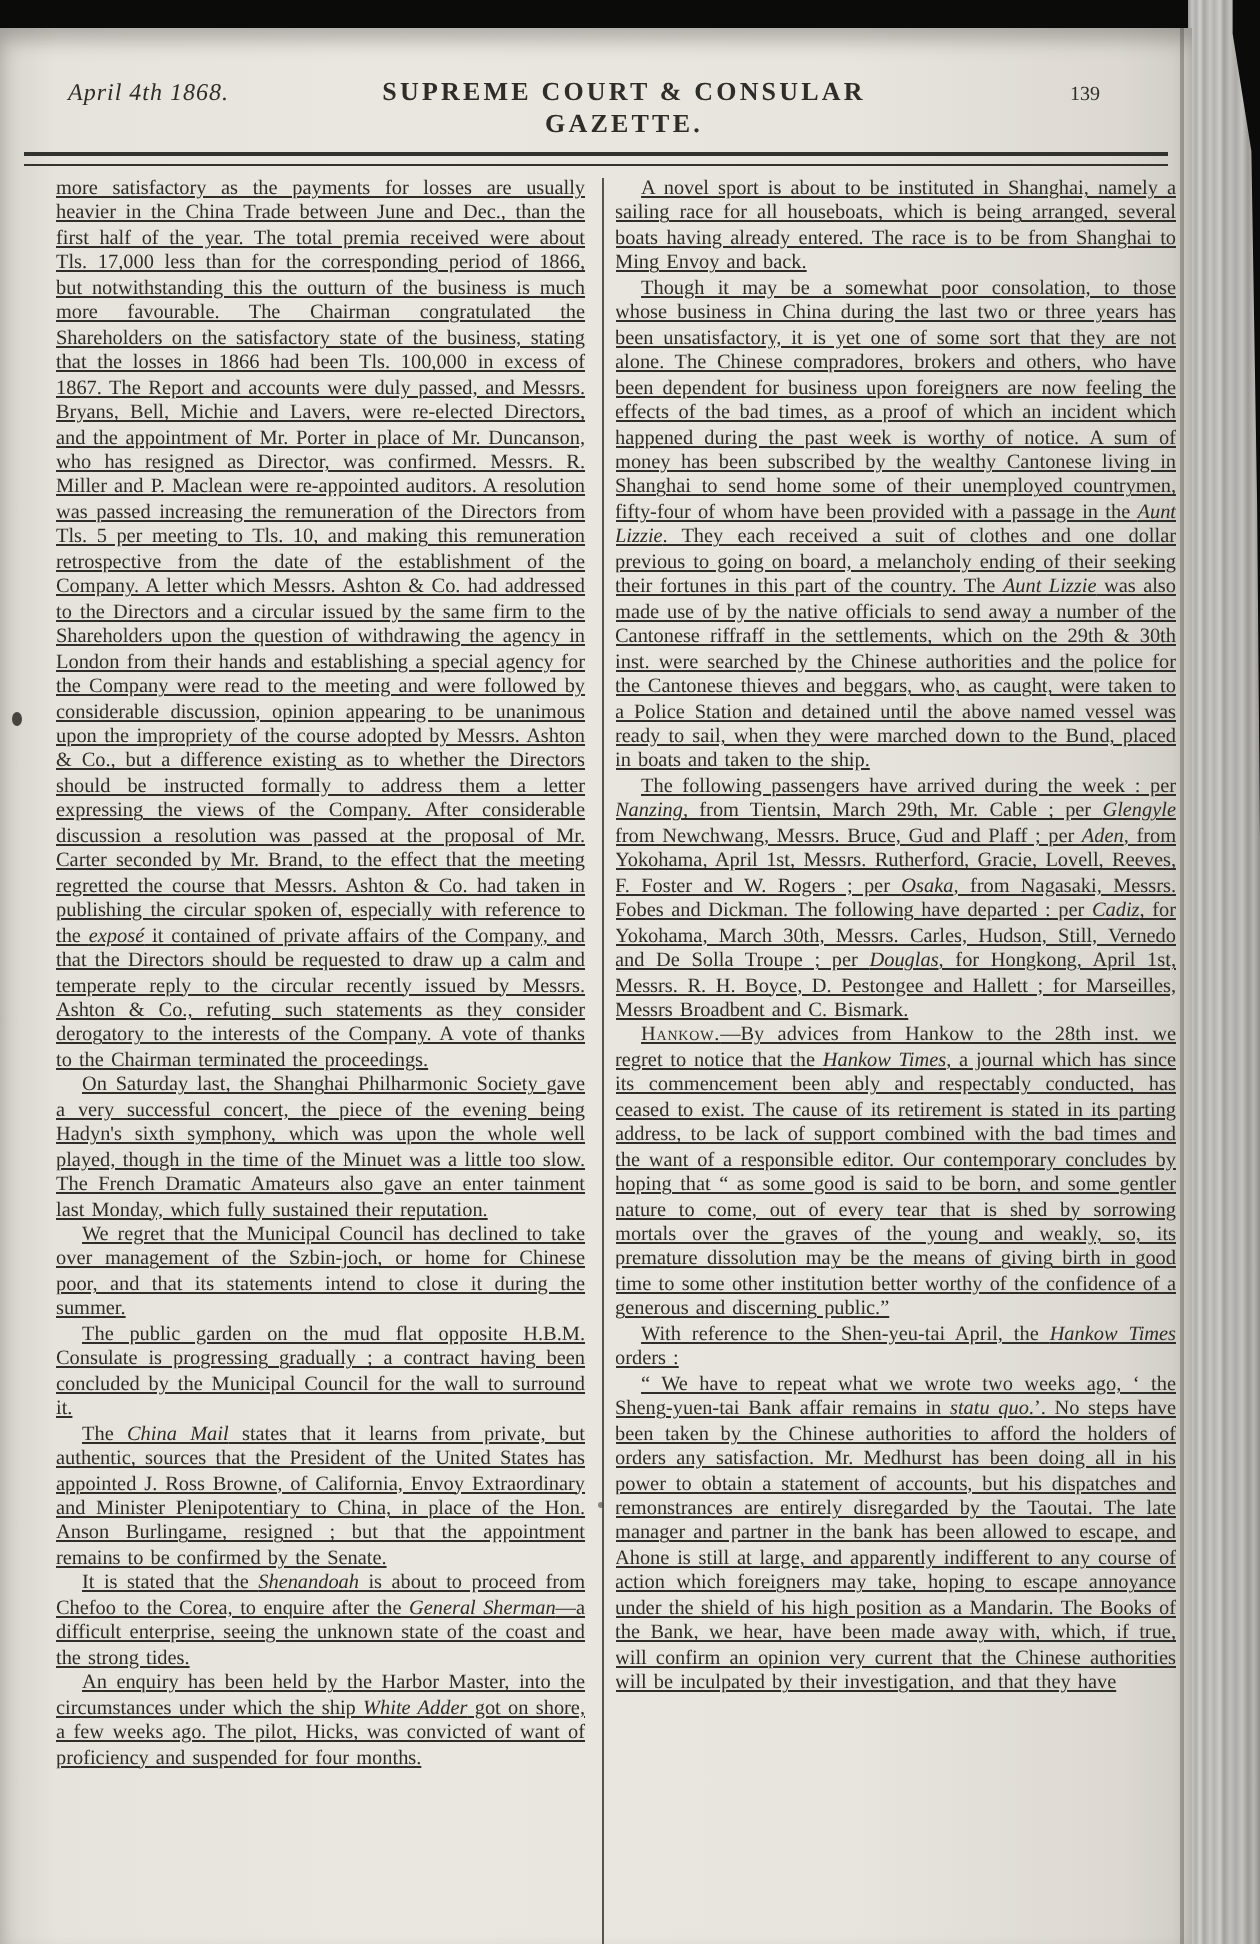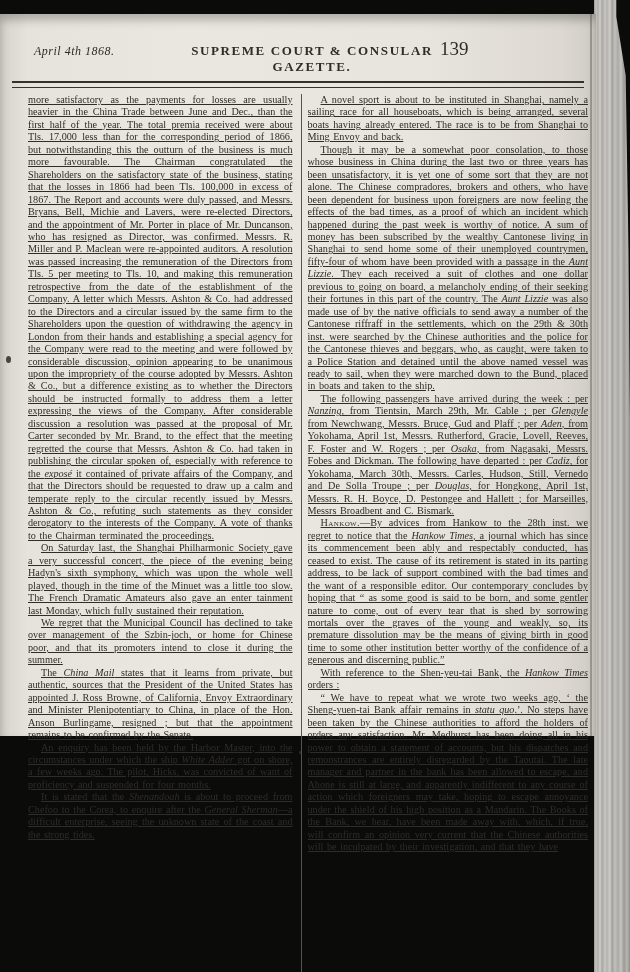"April 4th 1868." .sheet { height: 722px -> 958px }
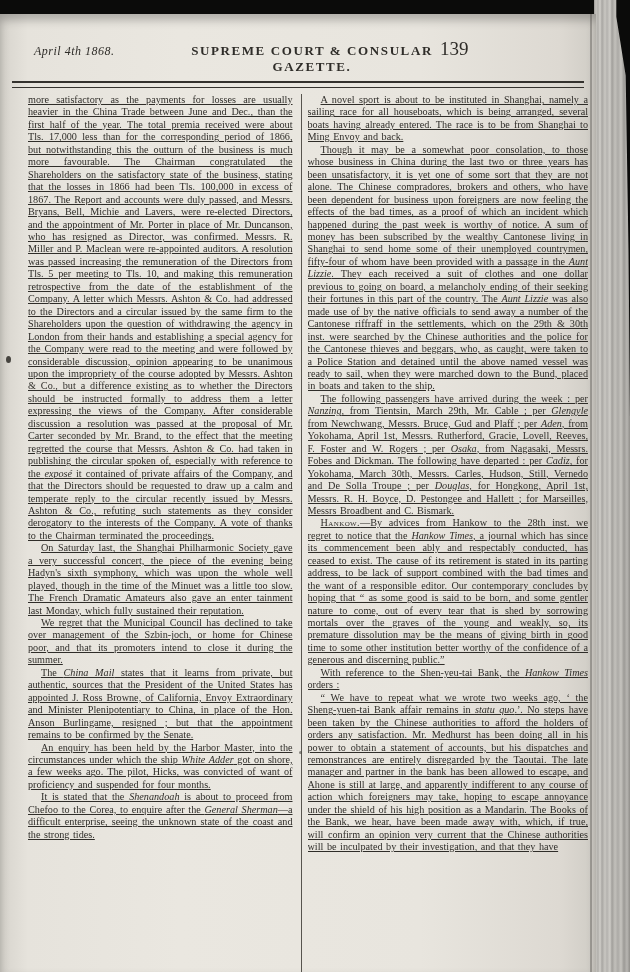"139" .m-page { font-size: 19px -> 10px; text-align: none -> right }
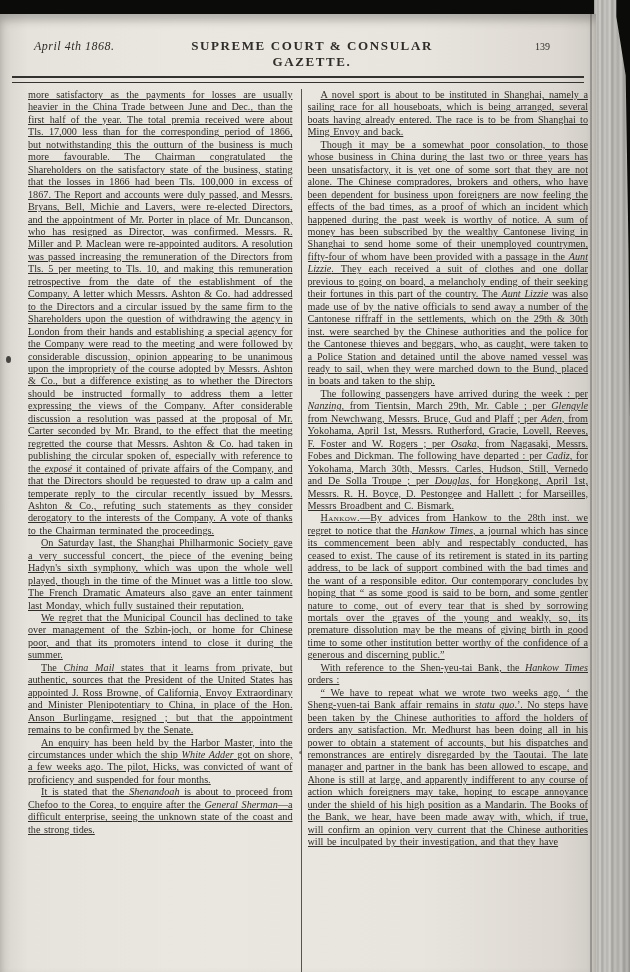"We regret that the Municipal" span { text: promoters -> statements }
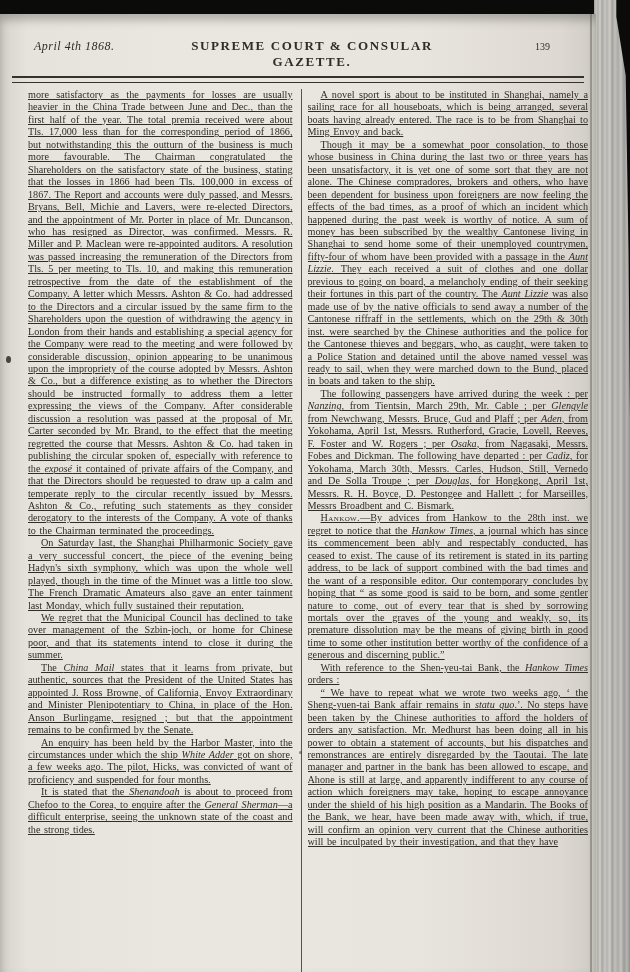"The public garden on the" p.para { html: none -> <p><span>The public garden on the mud flat opposite H.B.M. Consulate is progressing gradually ; a contract having been concluded by the Municipal Council for the wall to surround it.</span></p> }
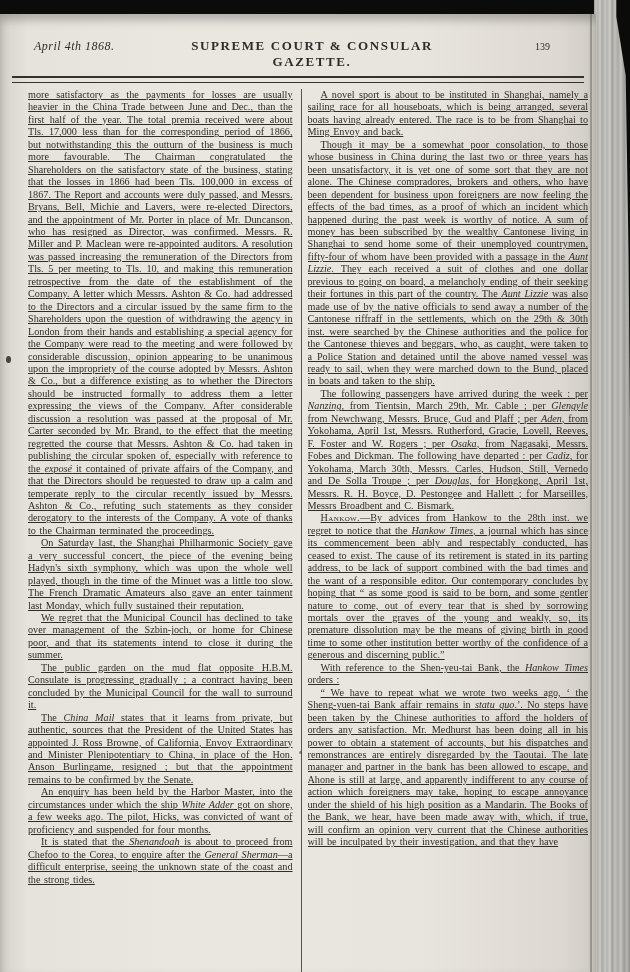"With reference to the Shen-yeu-tai" span { text: Bank -> April }
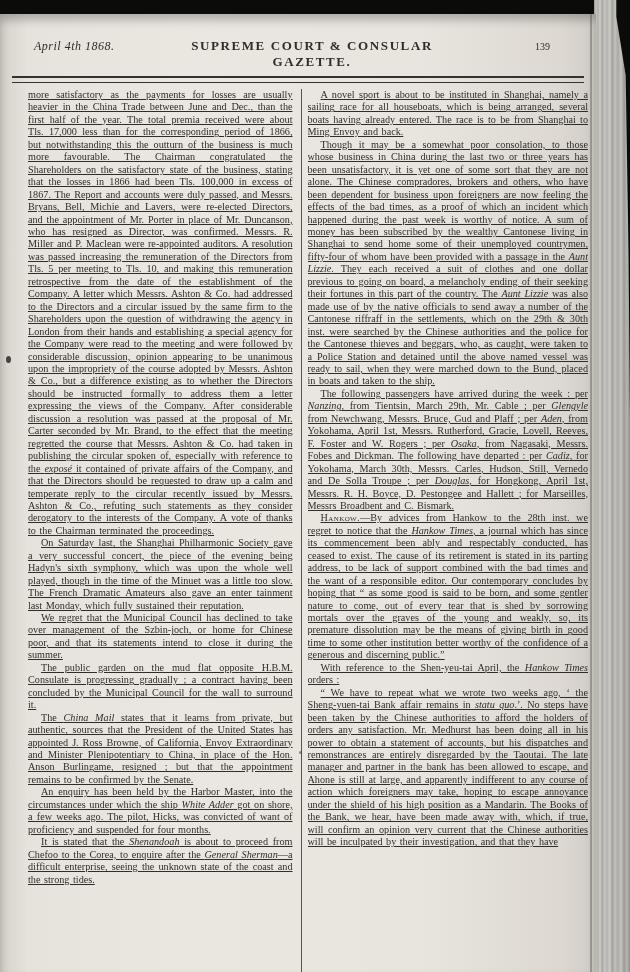"An enquiry has been held" p.para { order: before "It is stated that the" -> after "It is stated that the" }
